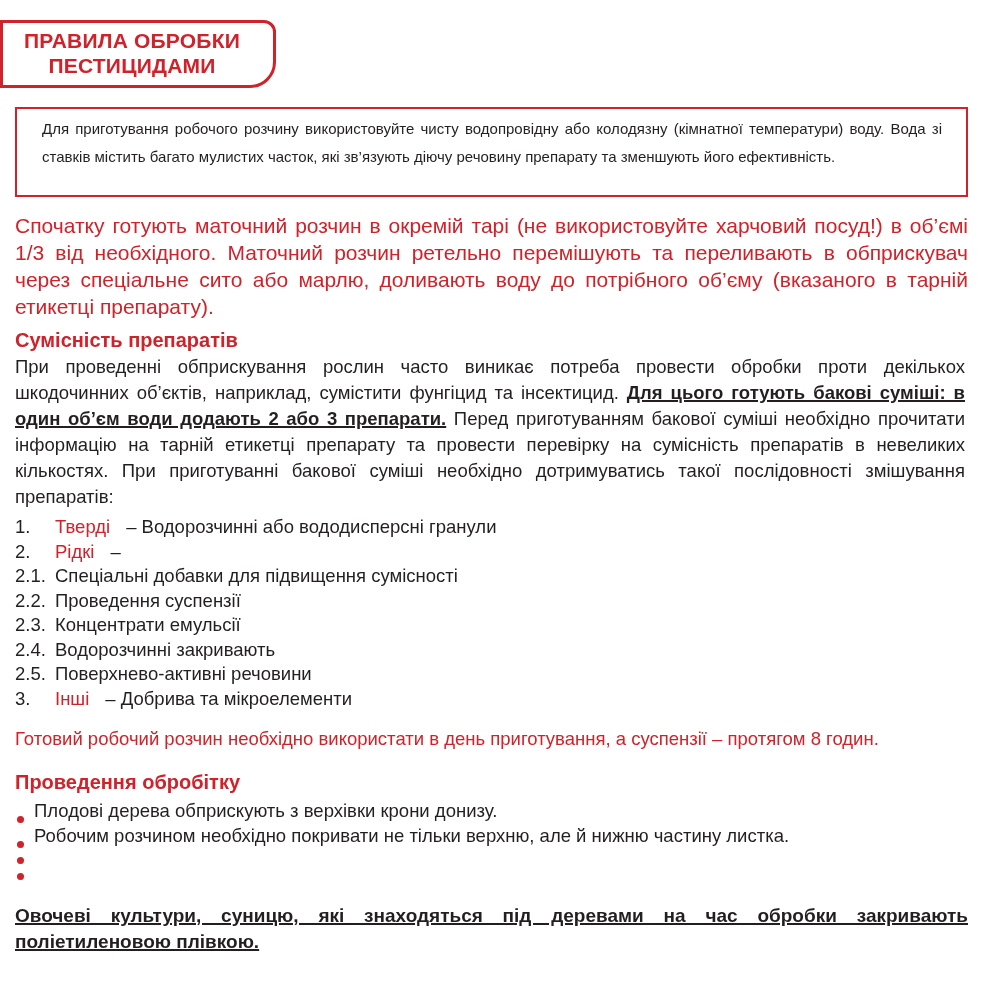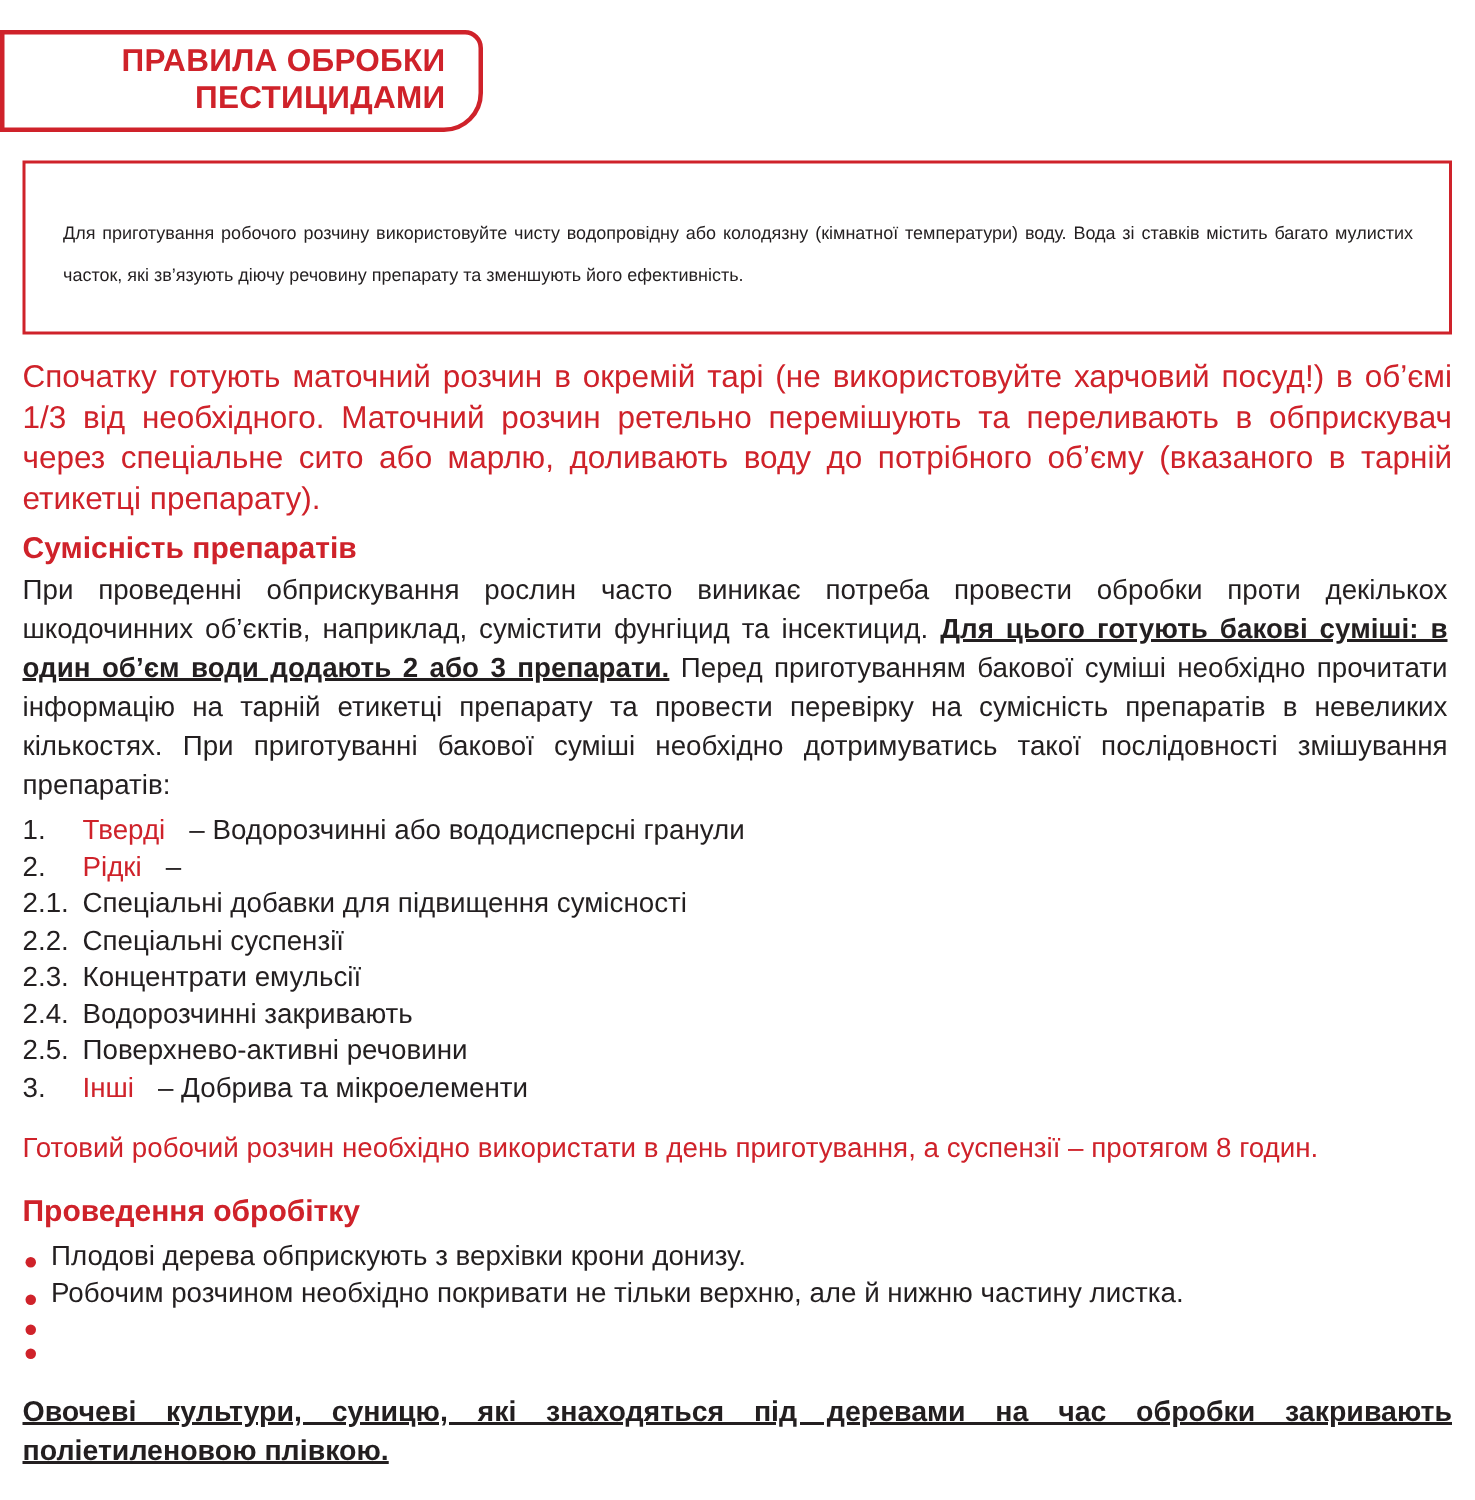"ПРАВИЛА ОБРОБКИ" .badge { text-align: right -> center; width: 322px -> 276px }
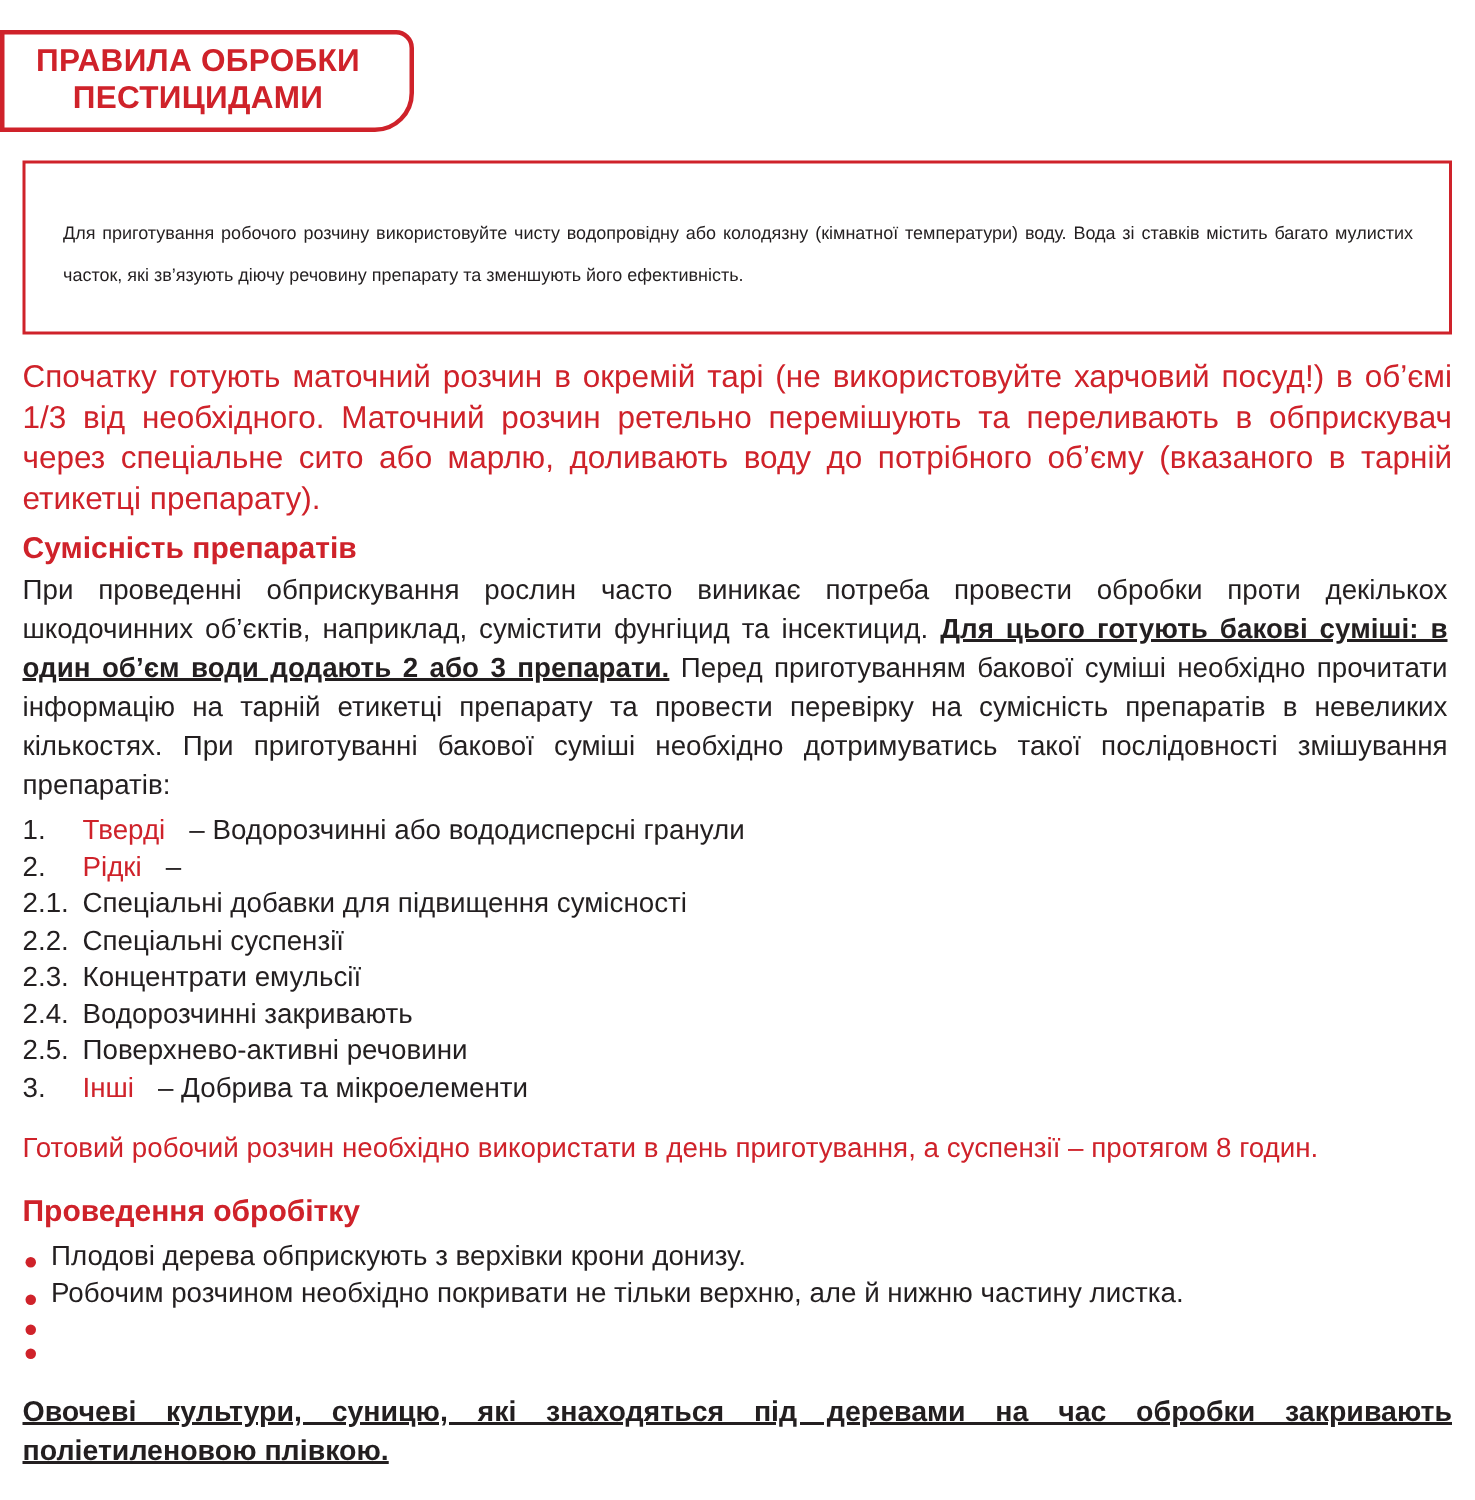"Для приготування робочого розчину" .info-box { font-size: 12px -> 15px; padding: 32px 24px 24px 25px -> 6px 24px 24px 25px }
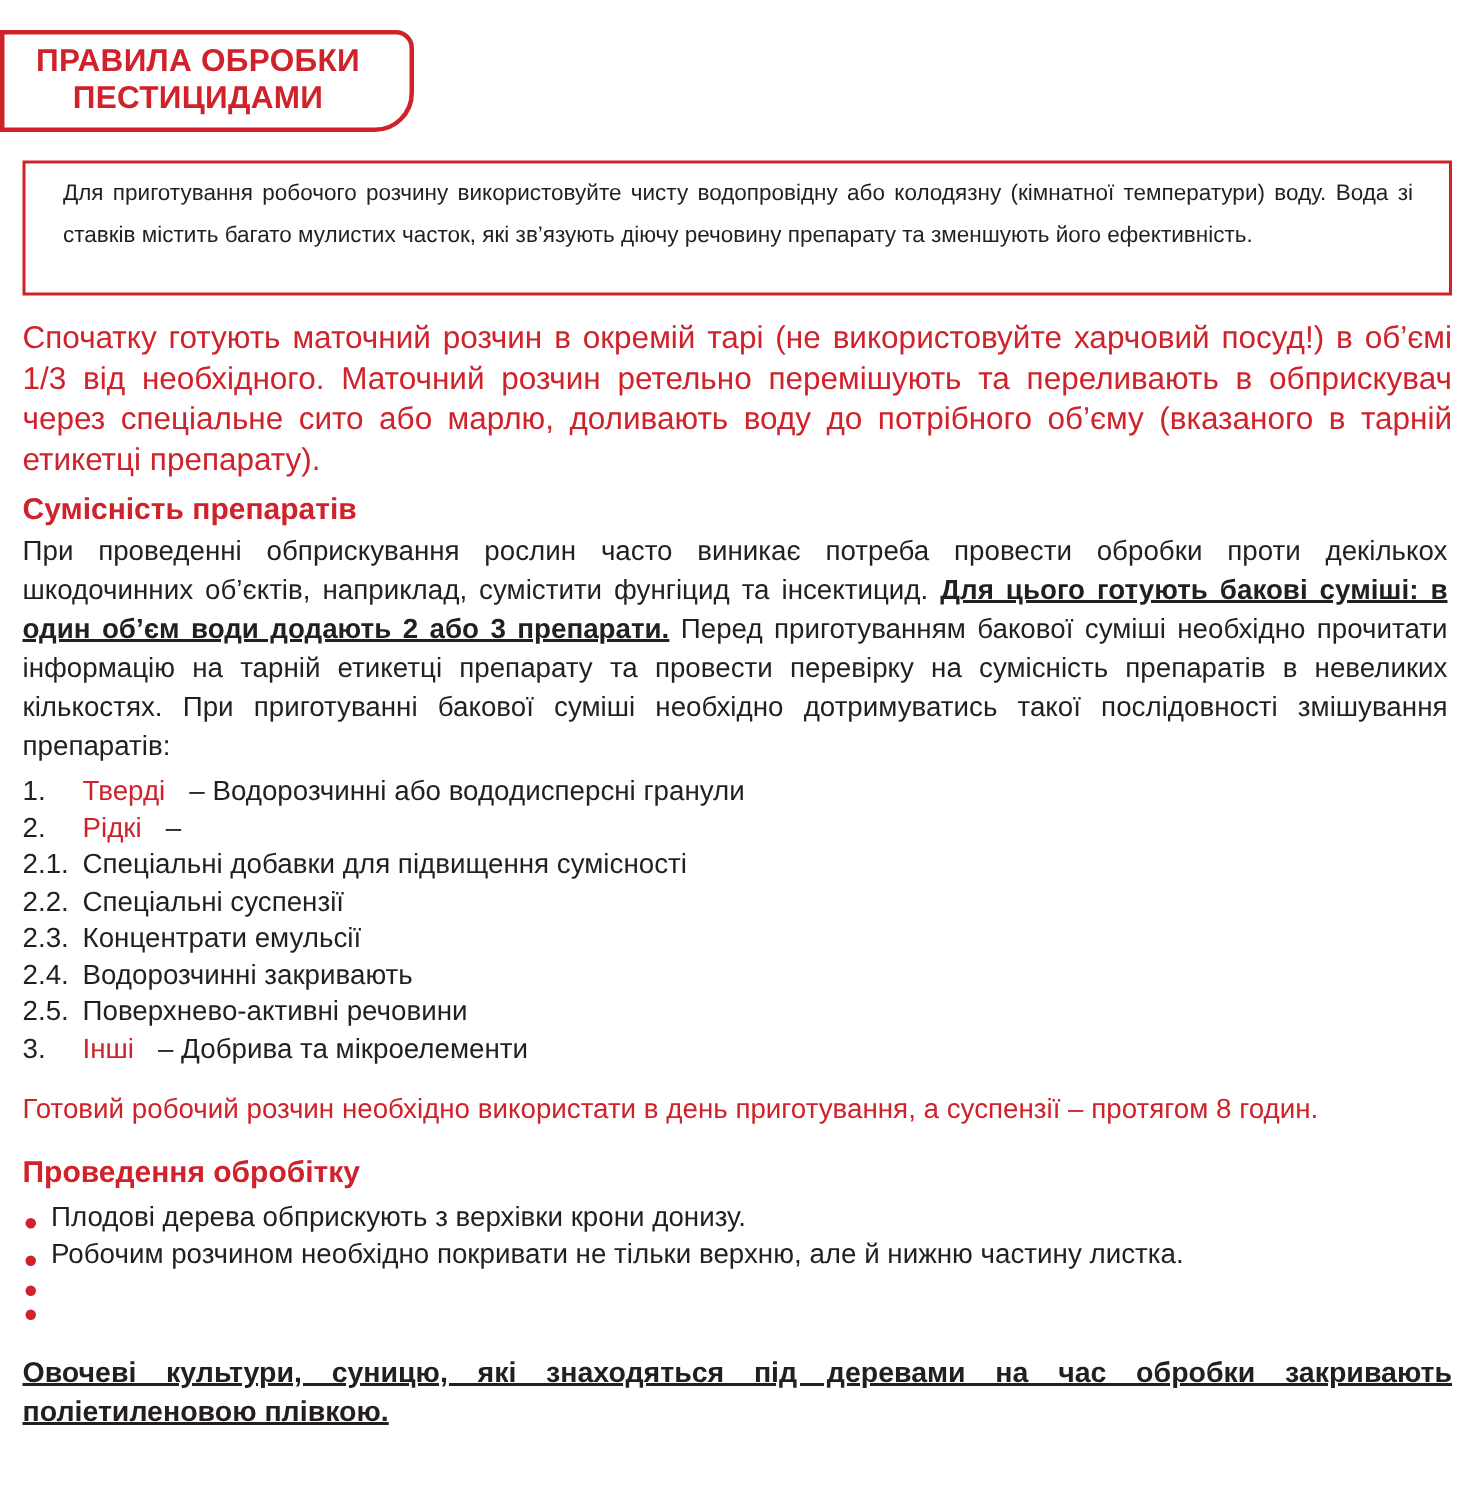"Спеціальні суспензії" span { text: Спеціальні -> Проведення }
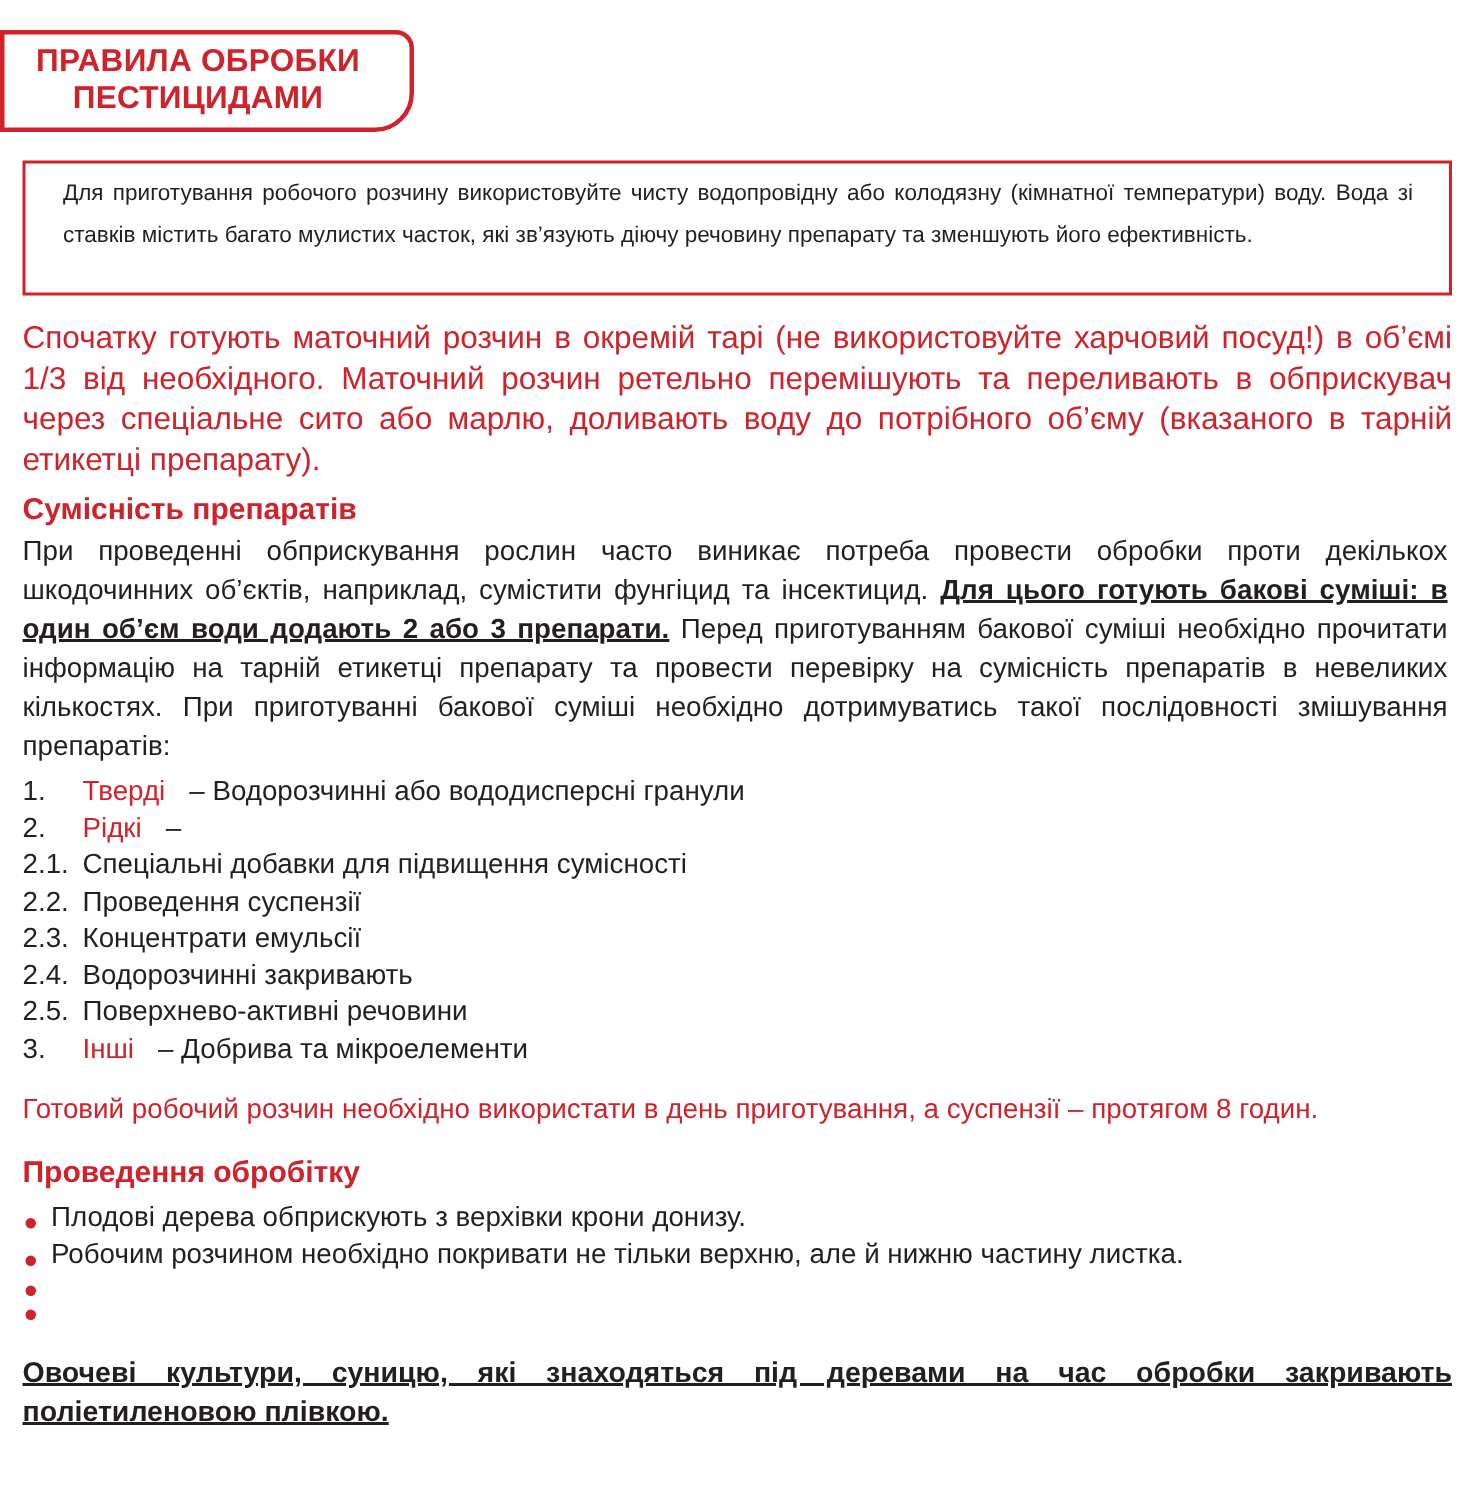"Плодові дерева обприскують з верхівки" .bullet-row { align-items: center -> flex-end }
